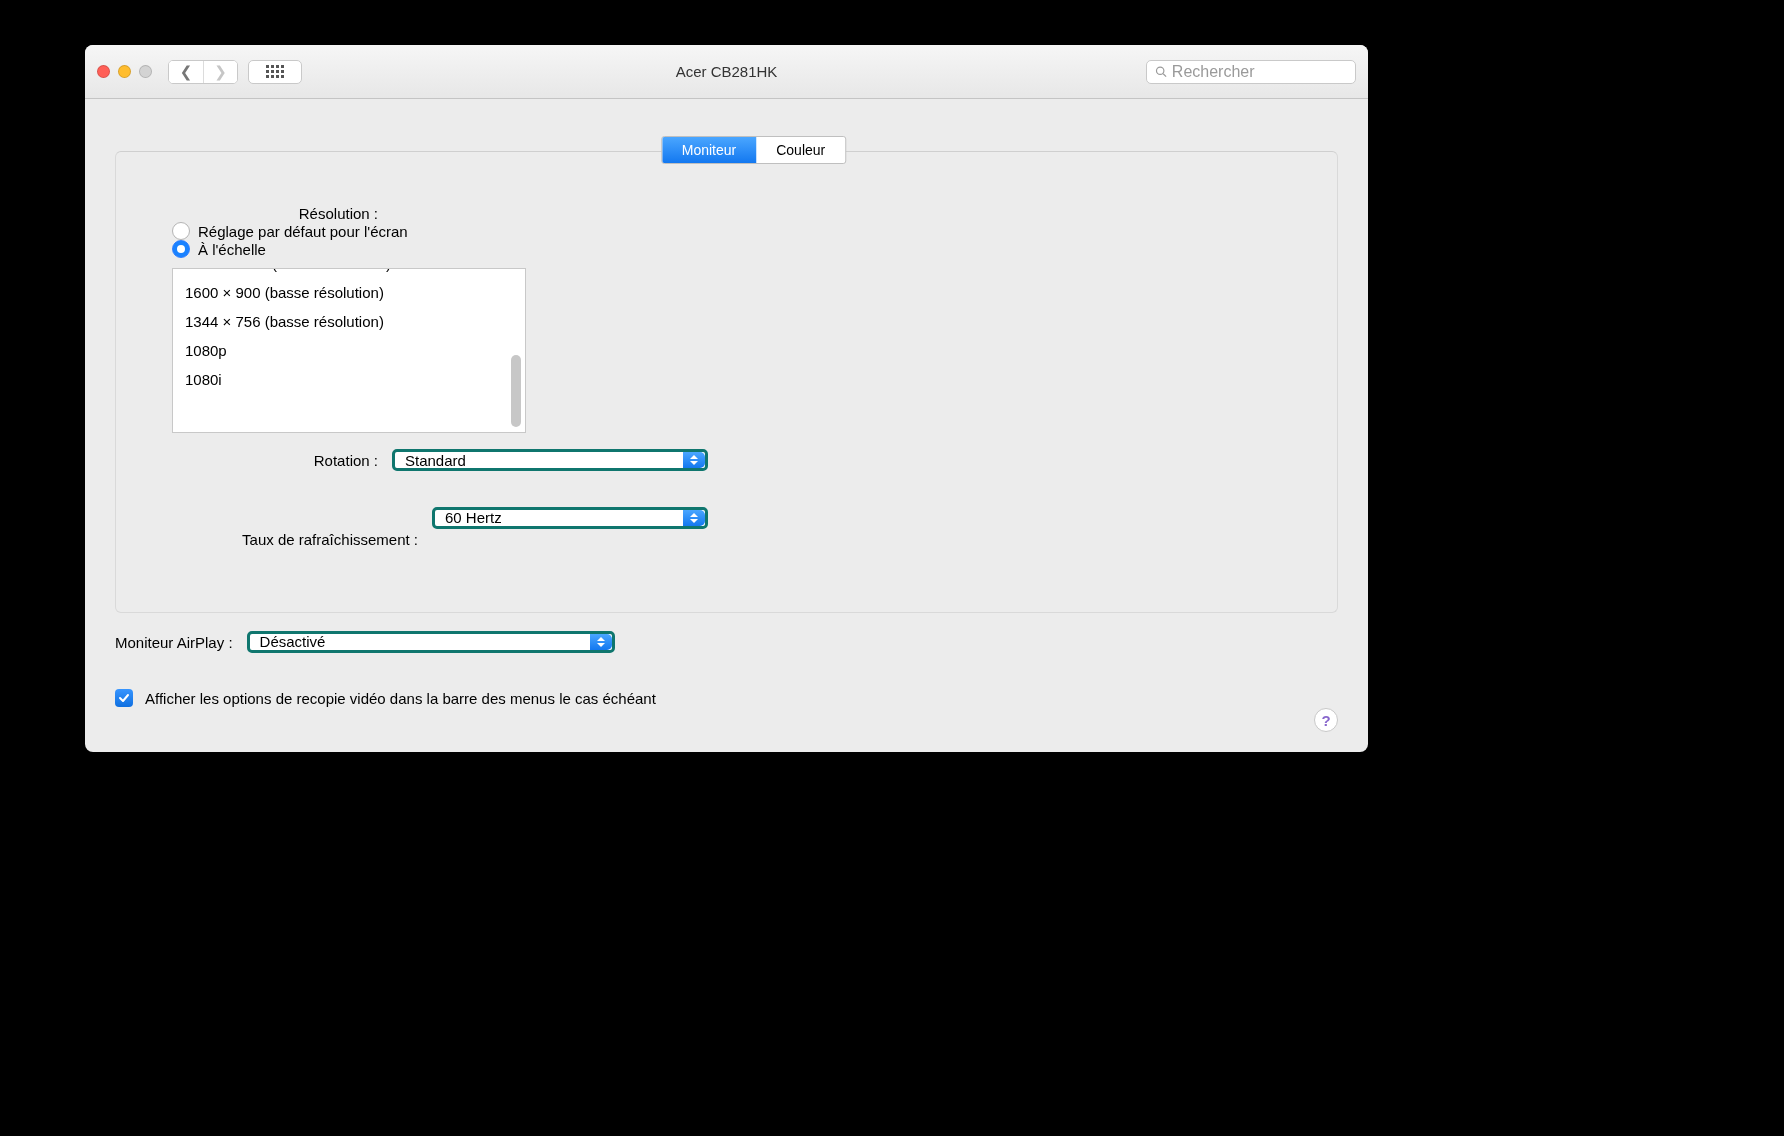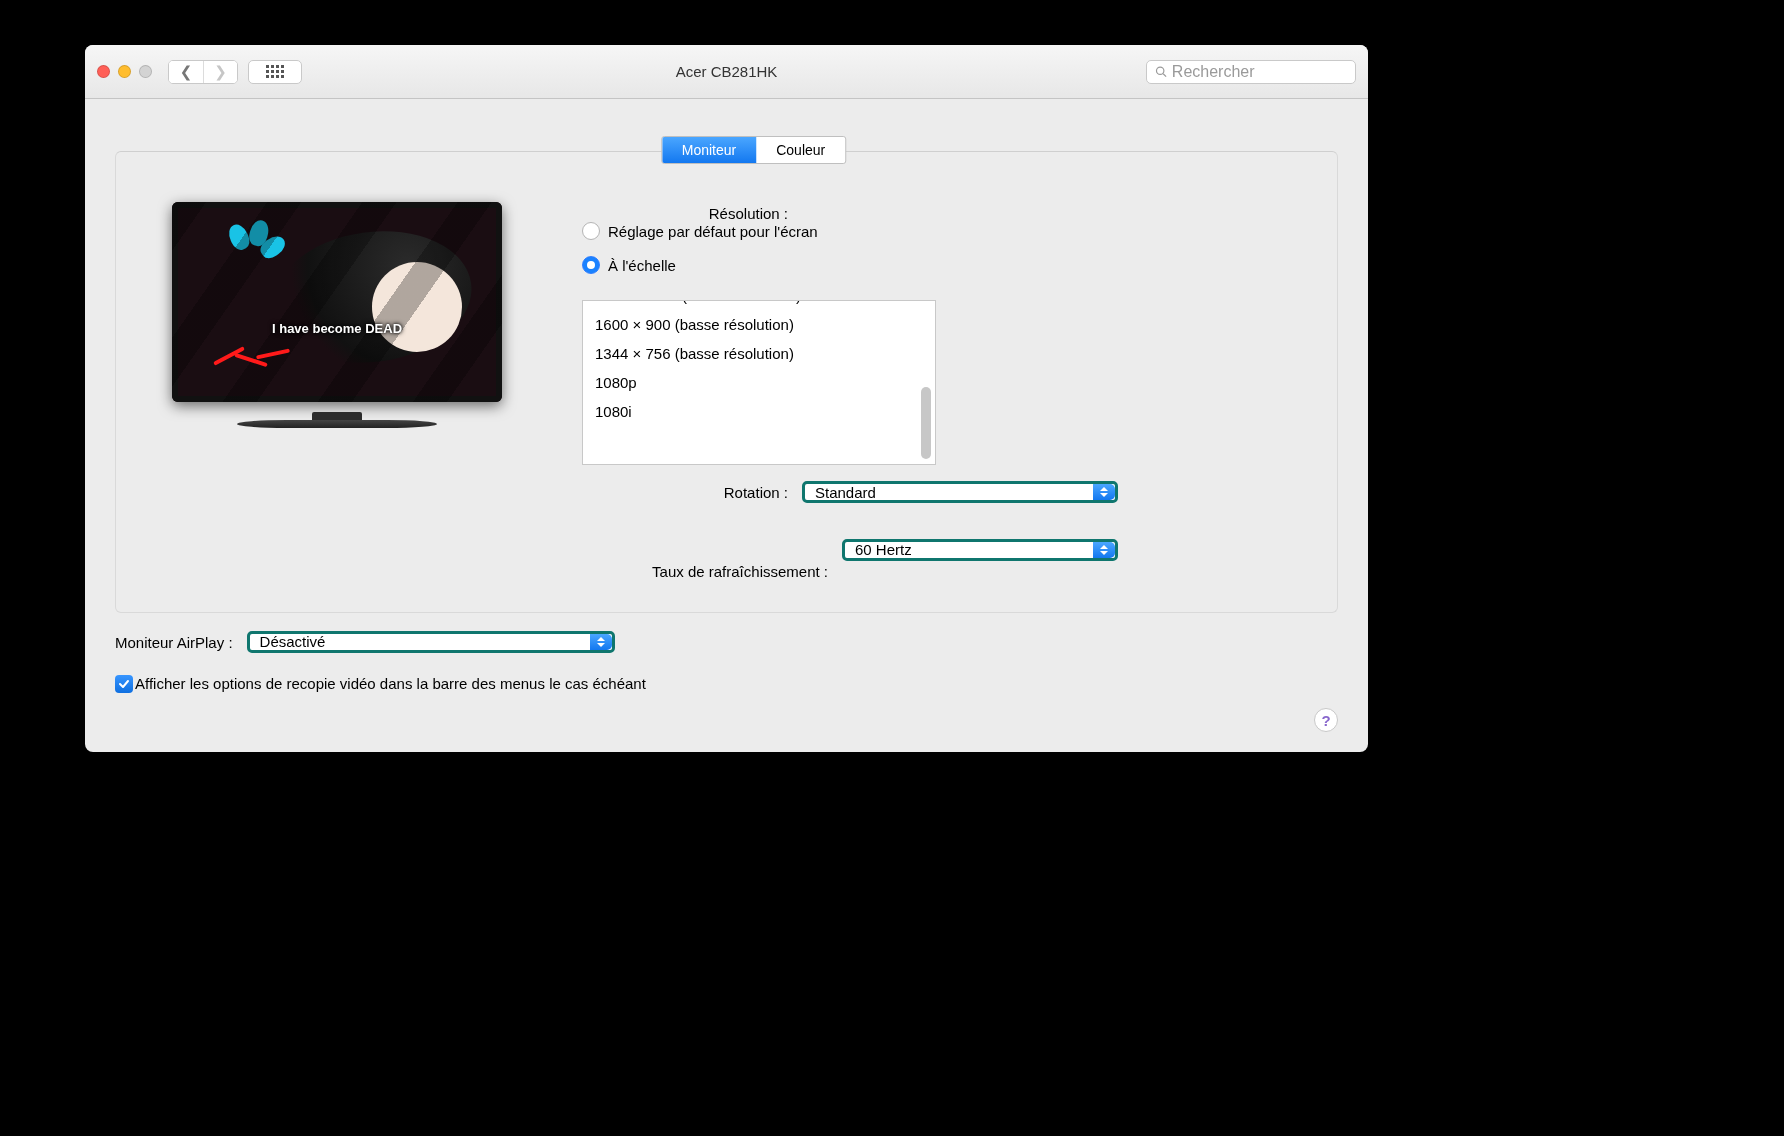"Réglage par défaut pour l'écran" .radios { gap: 16px -> 0 }
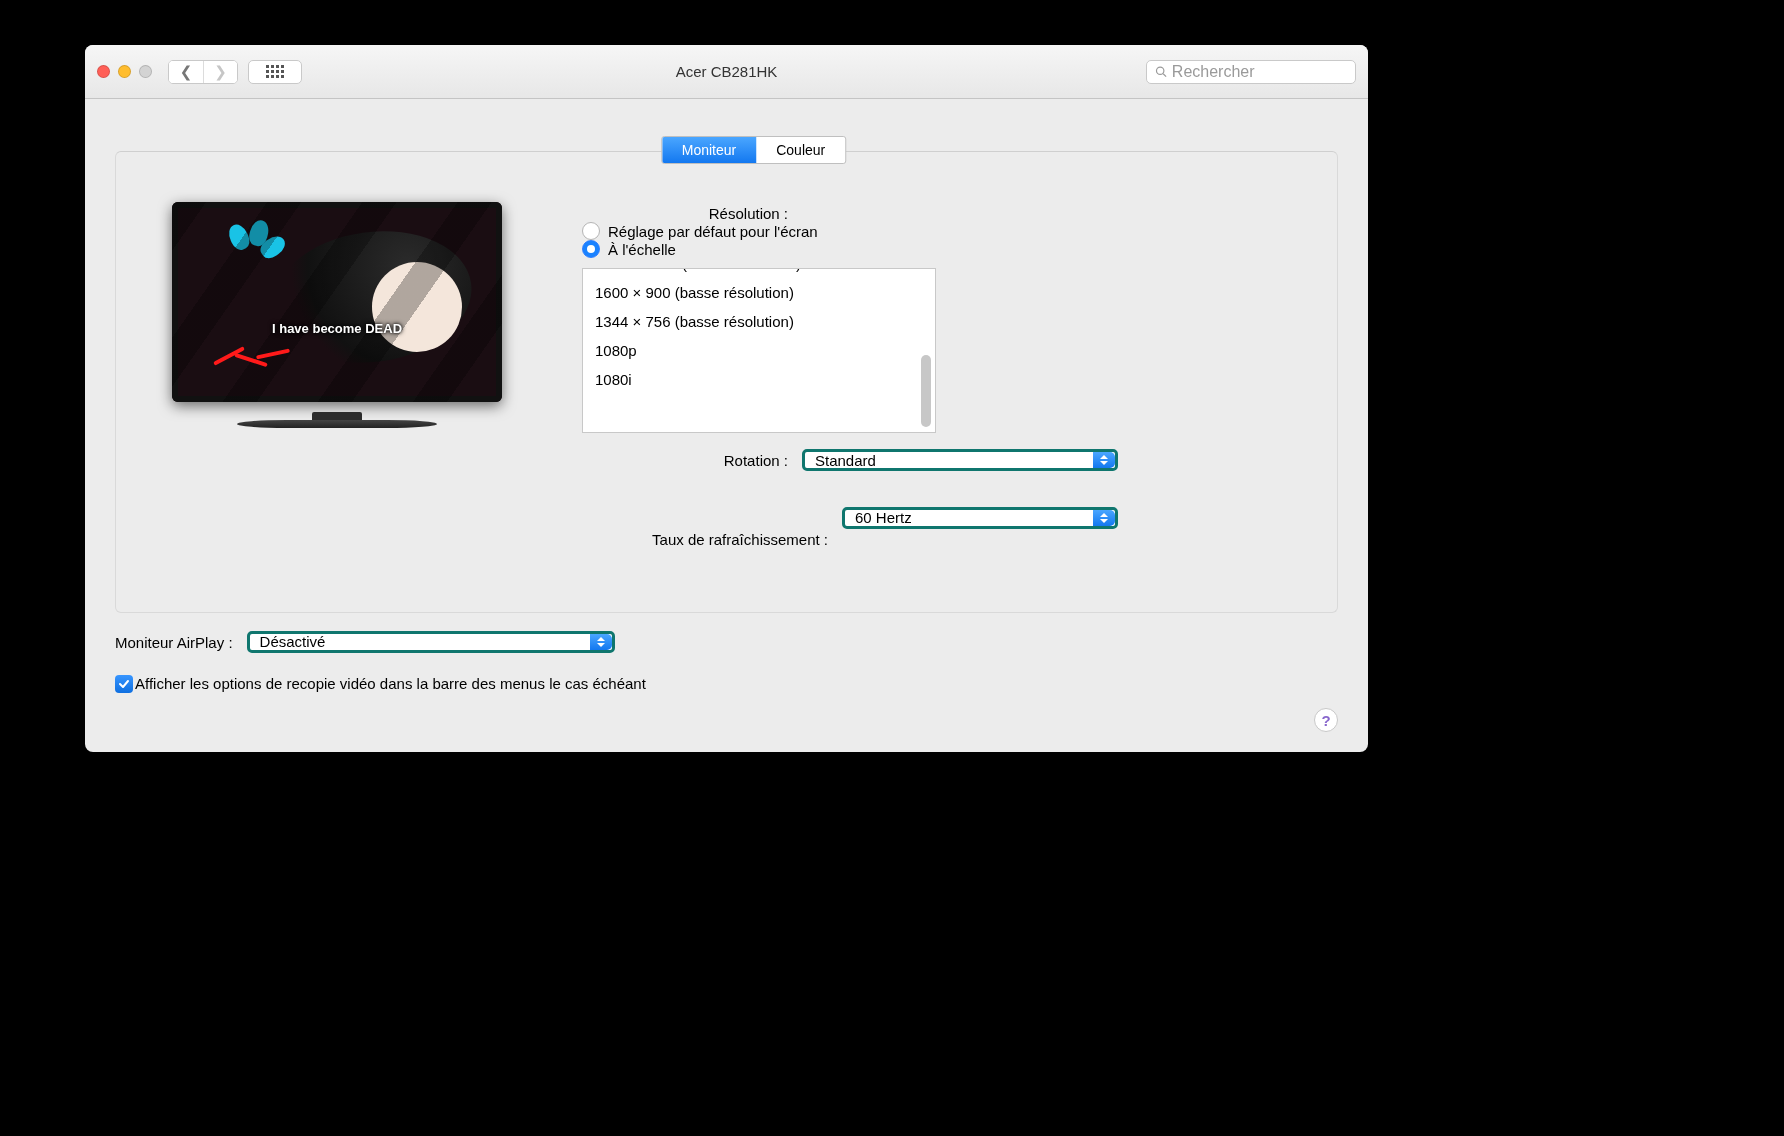"I have become DEAD" div.monitor-ill { html: <div> <div> <div></div> <div></div> <div></div> <div> <div></div> <div></div> <div></div> </div> <div></div> <div>I have become DEAD</div> <div> <span></span> <span></span> <span></span> </div> </div> <div> <div></div> <div></div> </div> </div> -> none }
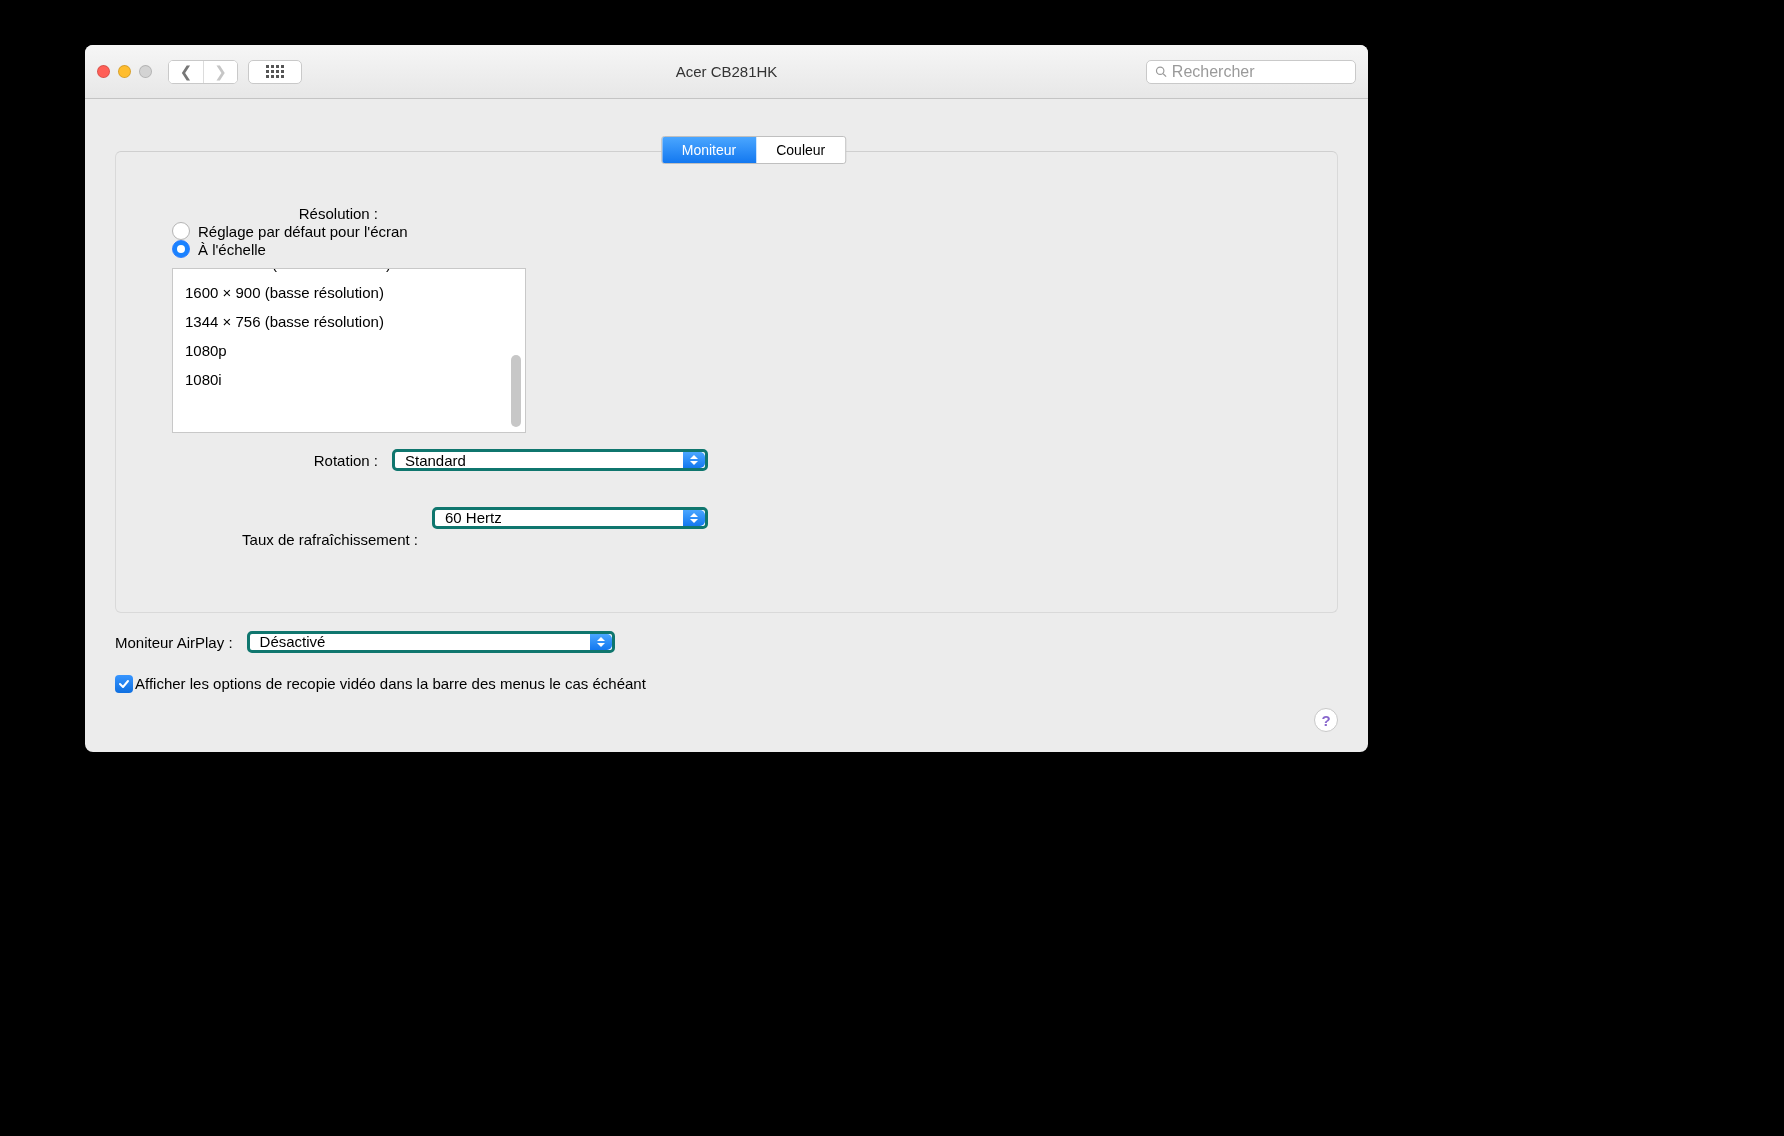"Afficher les options de recopie" .chkrow { align-items: flex-start -> center; gap: 2px -> 12px; margin-top: 22px -> 36px }
